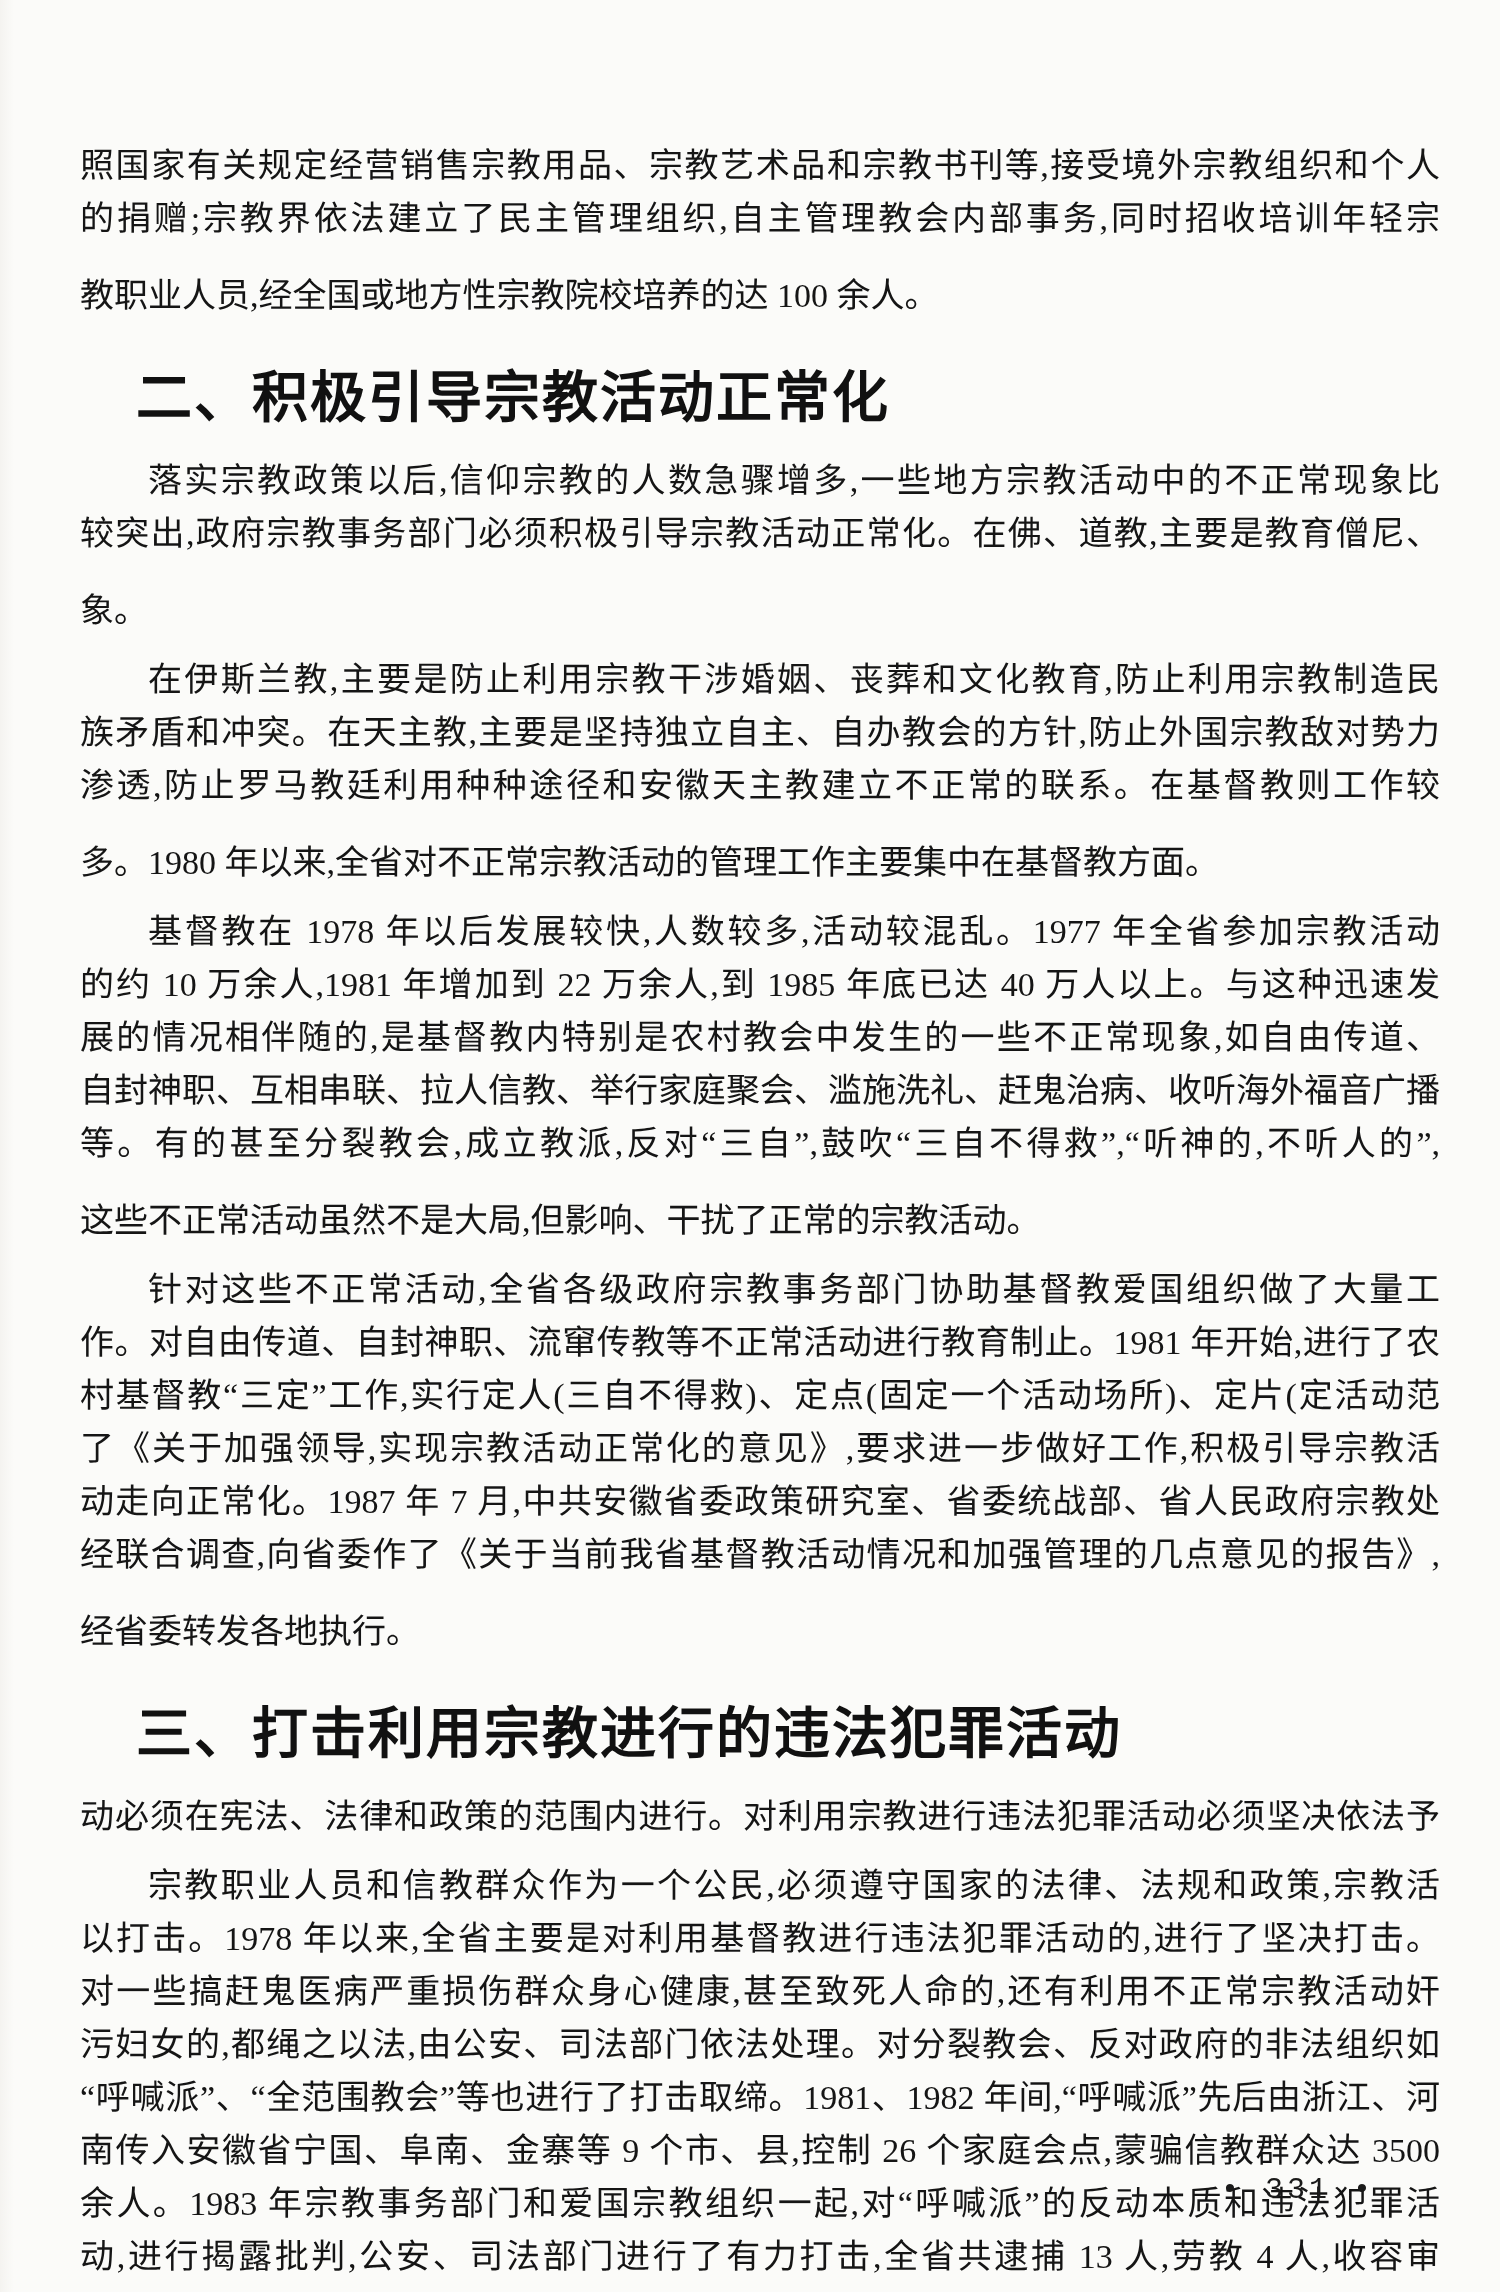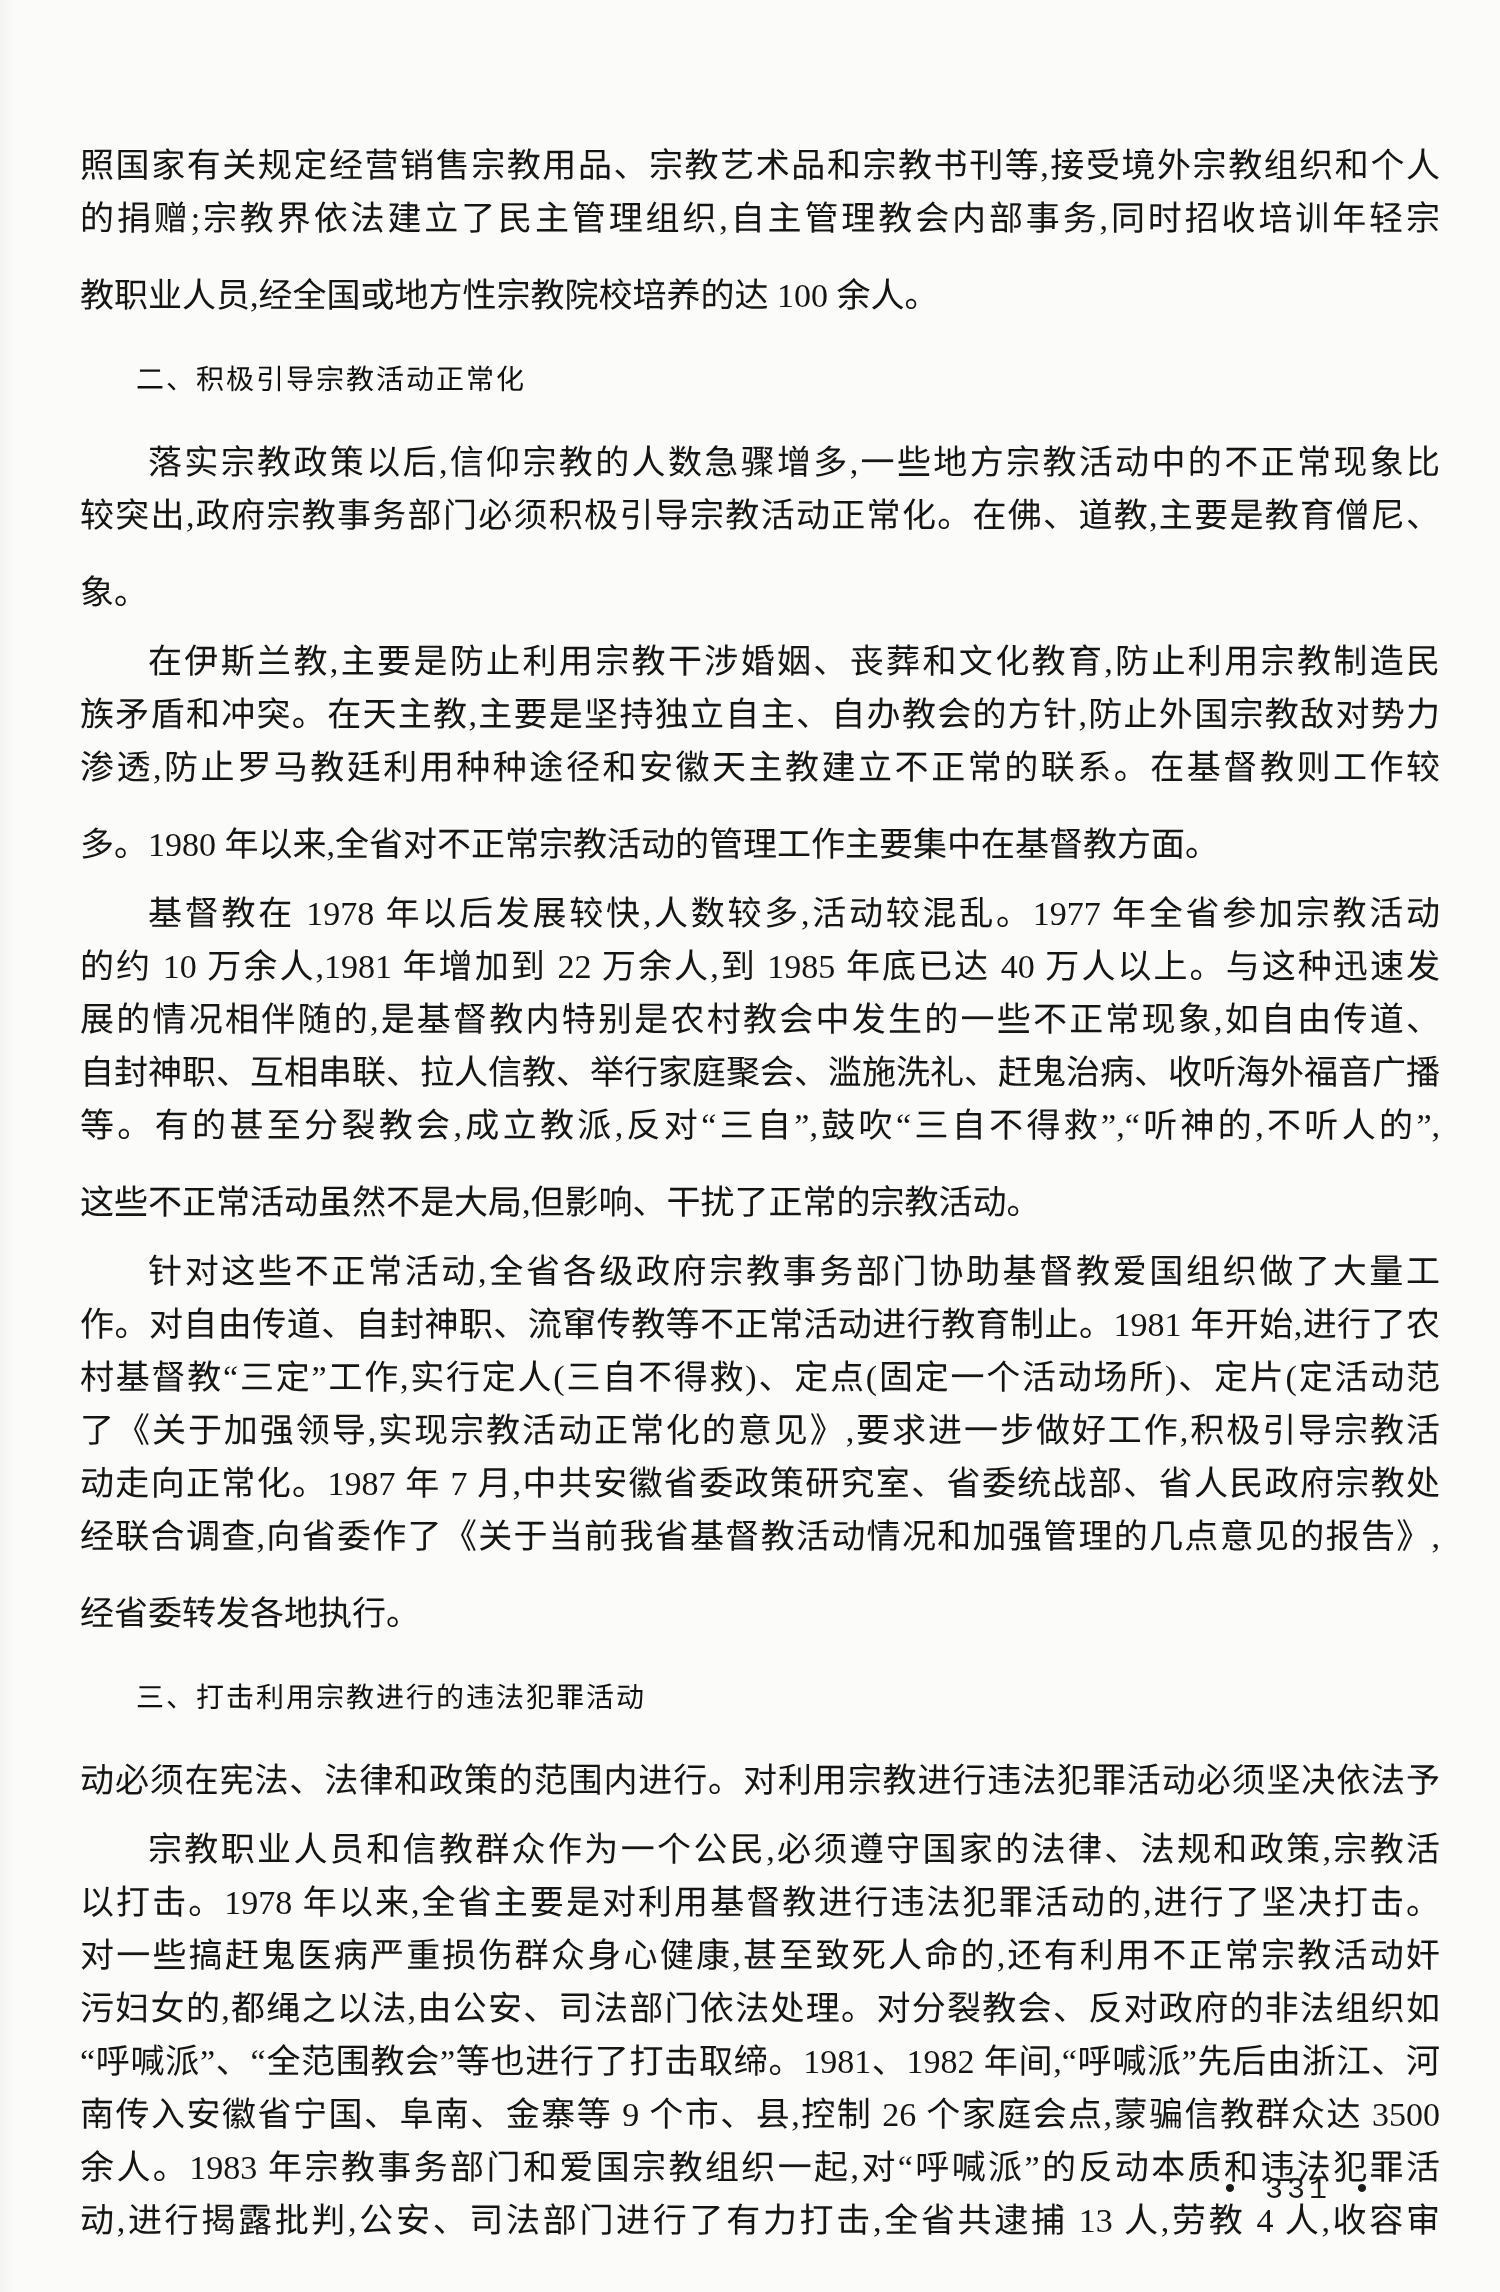"二、积极引导宗教活动正常化" h2.section-heading { font-size: 28px -> 56px; font-weight: normal -> bold; margin: 28px 0 26px 56px -> 46px 0 26px 56px }
